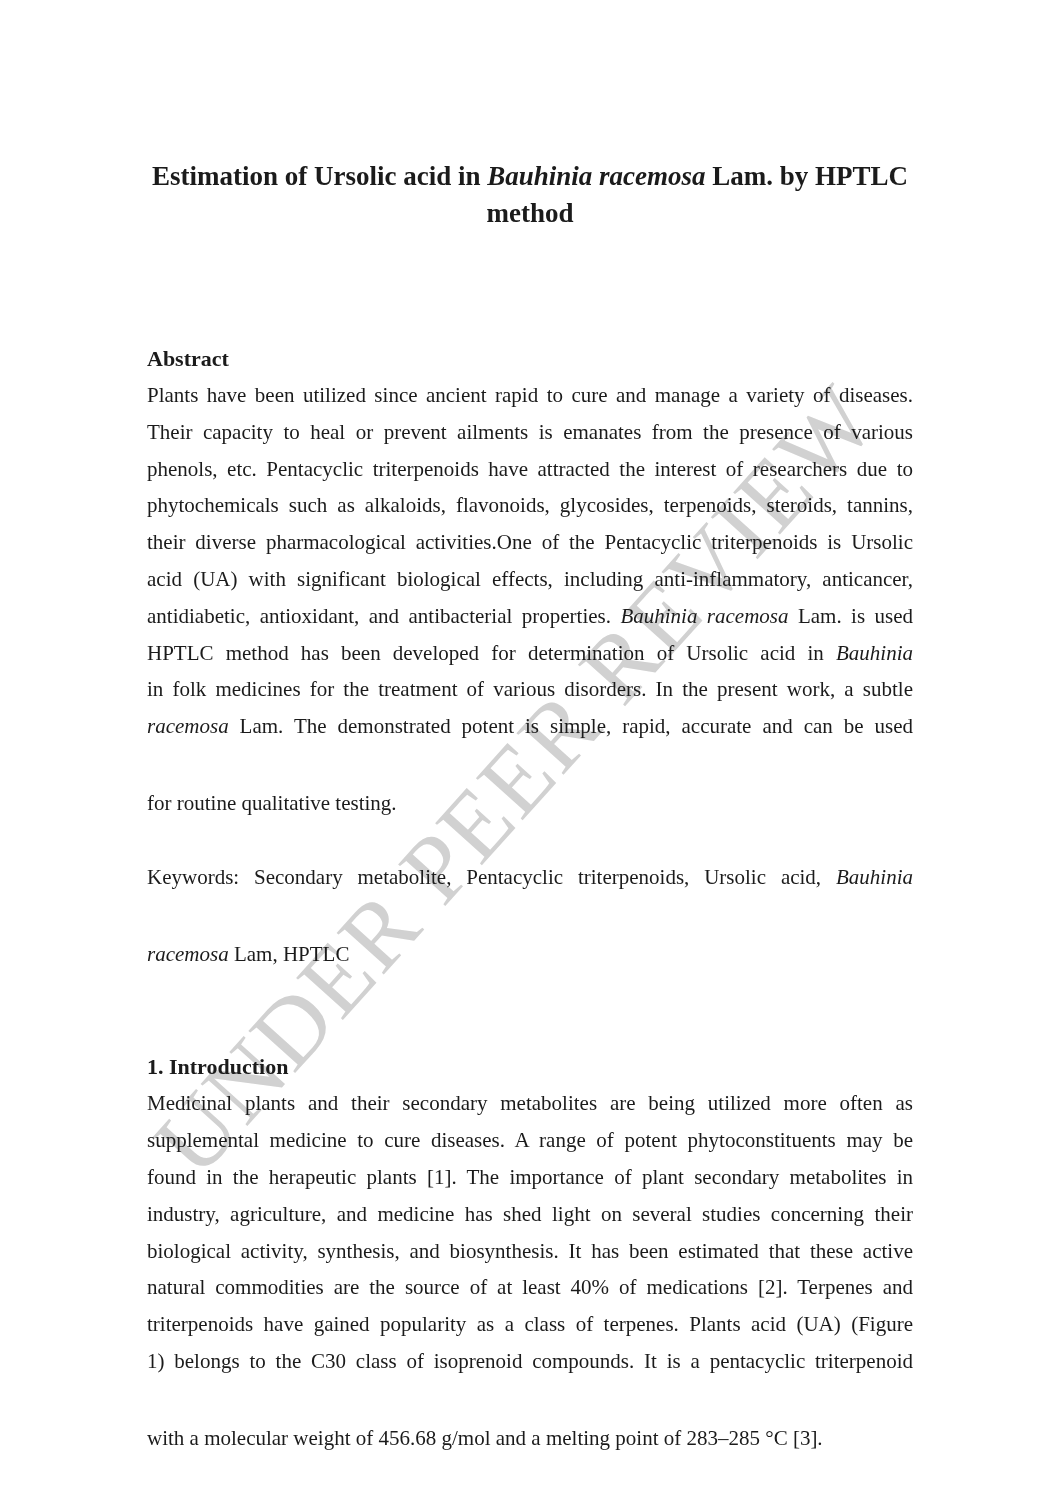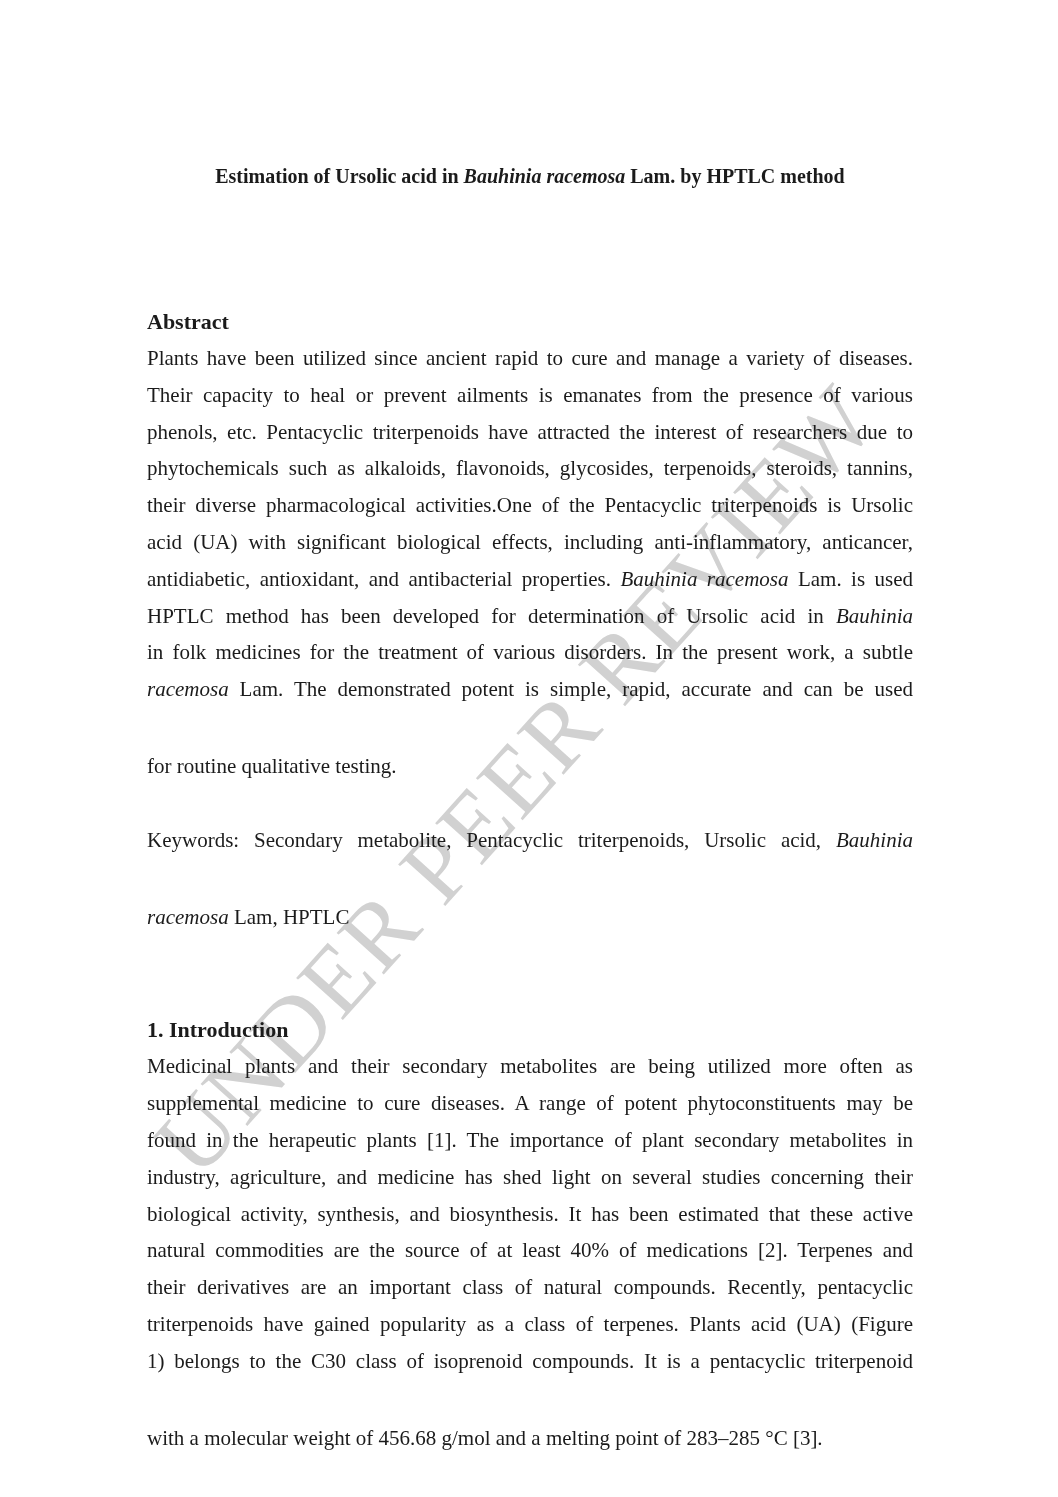"Estimation of Ursolic acid in" .title { font-size: 20px -> 27px }
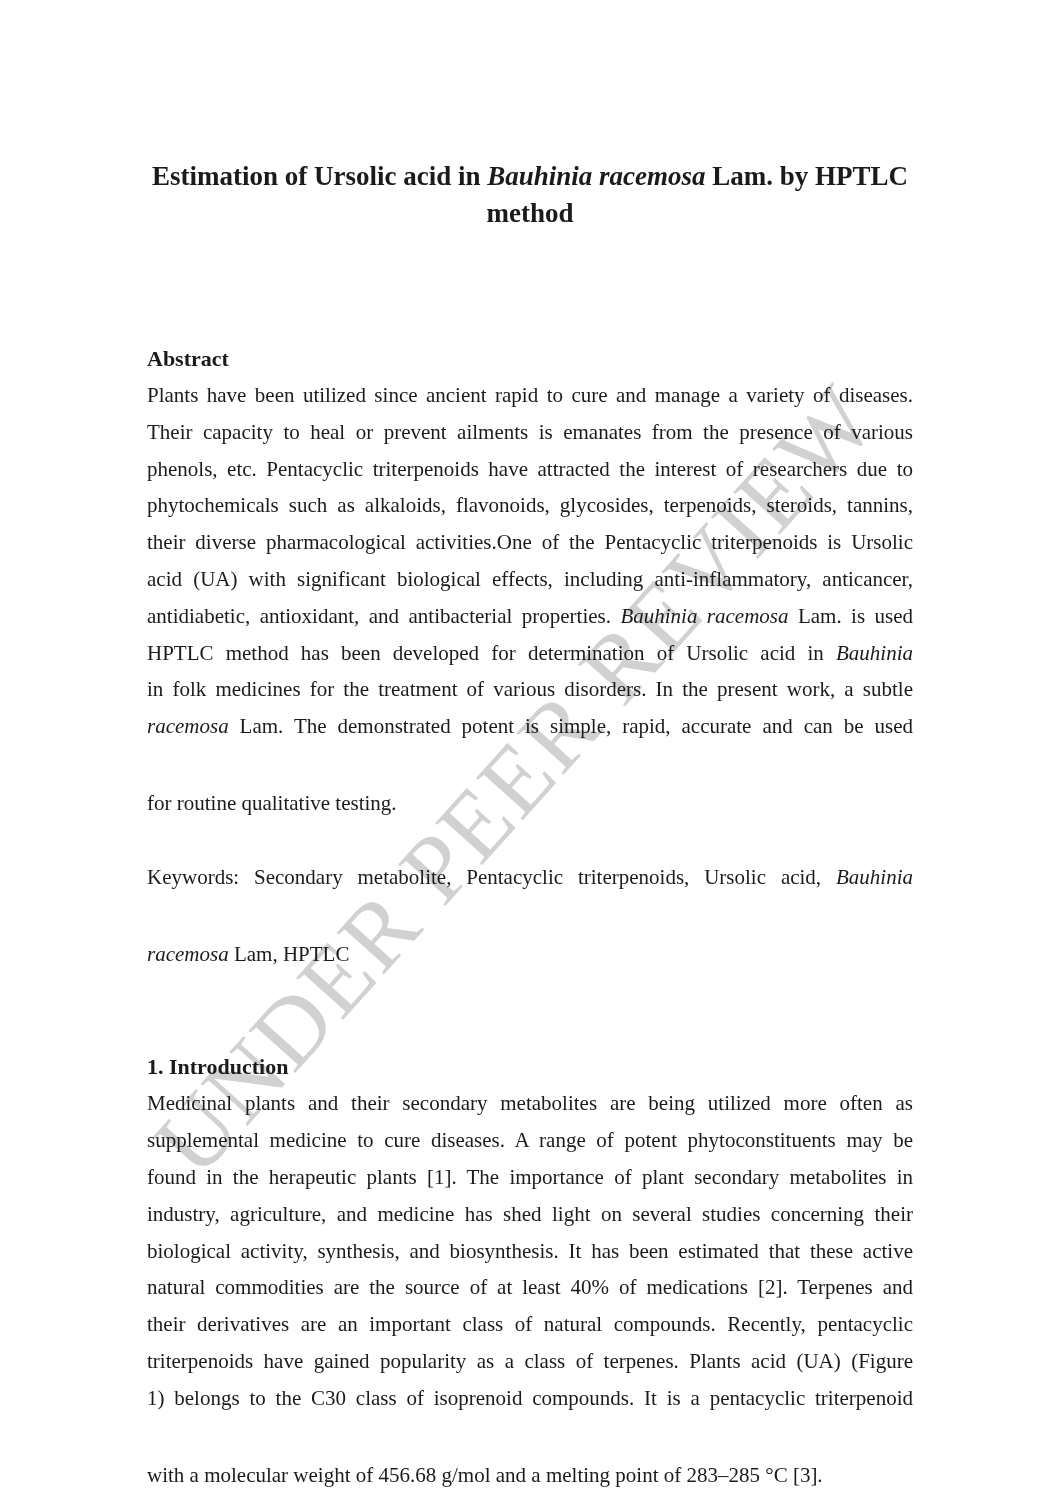"their derivatives are an important" div.jline { html: <div><span>their derivatives are an important class of natural compounds. Recently, pentacyclic</span></div> -> none }
